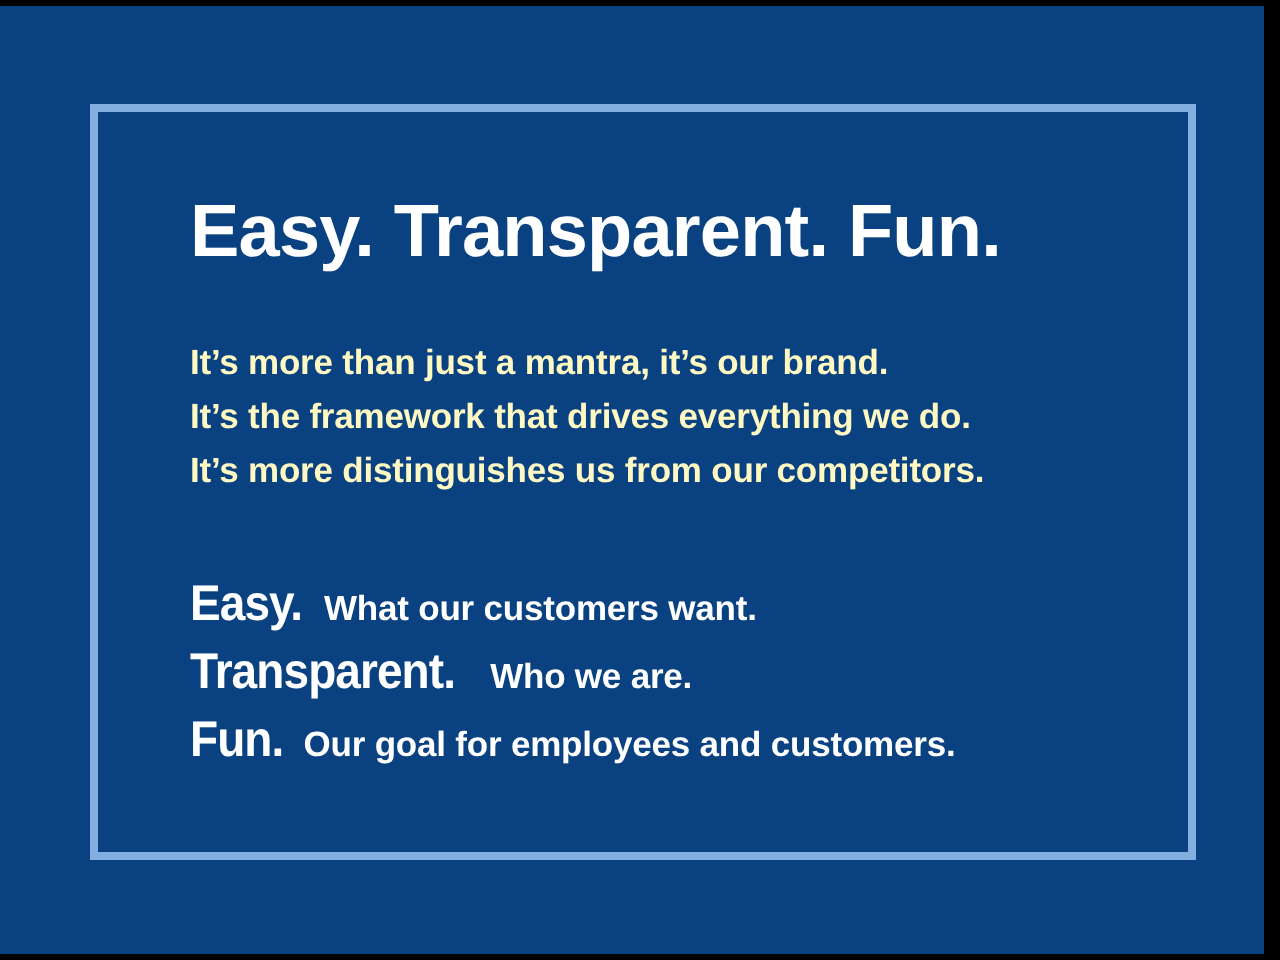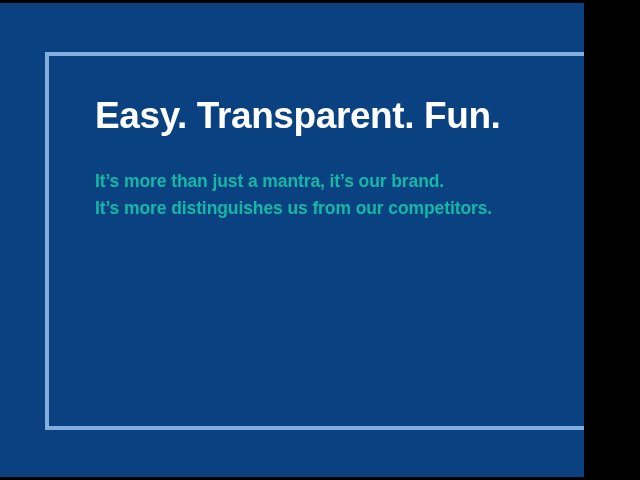"Easy. Transparent. Fun." #slide { width: 584px -> 632px }
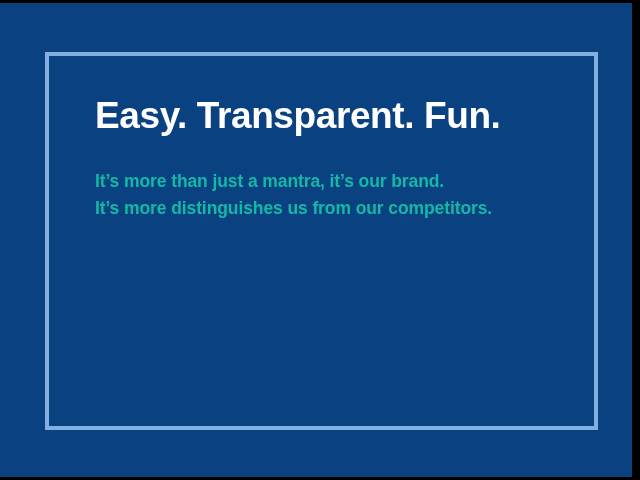"It’s more than just a" .para-line { color: #14b8a6 -> #fef9c3 }
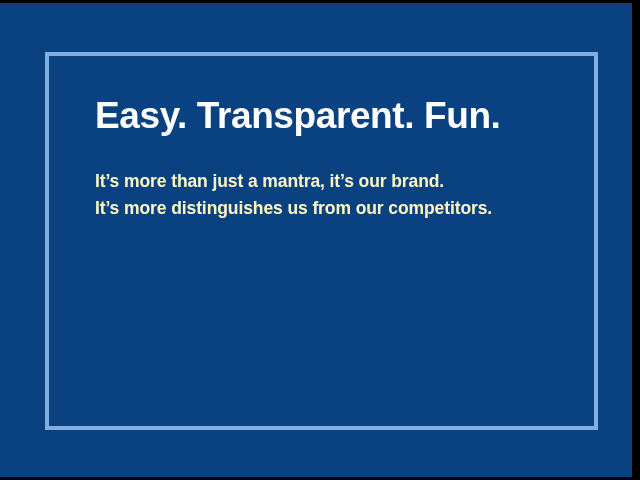"It’s the framework that drives" div.para-line { html: none -> <div>It’s the framework that drives everything we do.</div> }
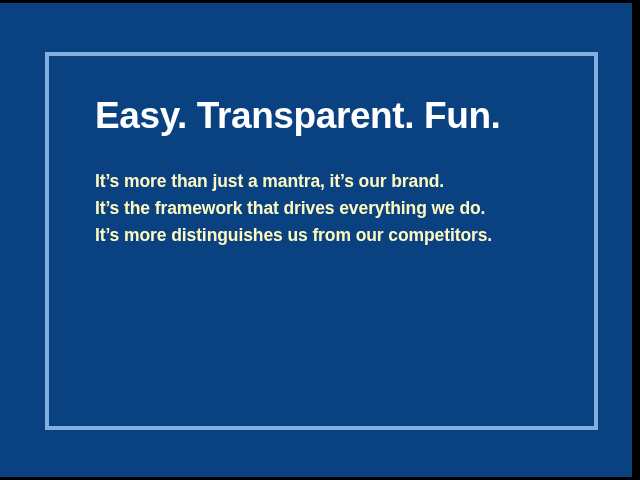"Easy. What our customers want." div { html: none -> <div> <div> <span>Easy.</span><span>What our customers want.</span> </div> <div> <span>Transparent.</span><span>Who we are.</span> </div> <div> <span>Fun.</span><span>Our goal for employees and customers.</span> </div> </div> }
